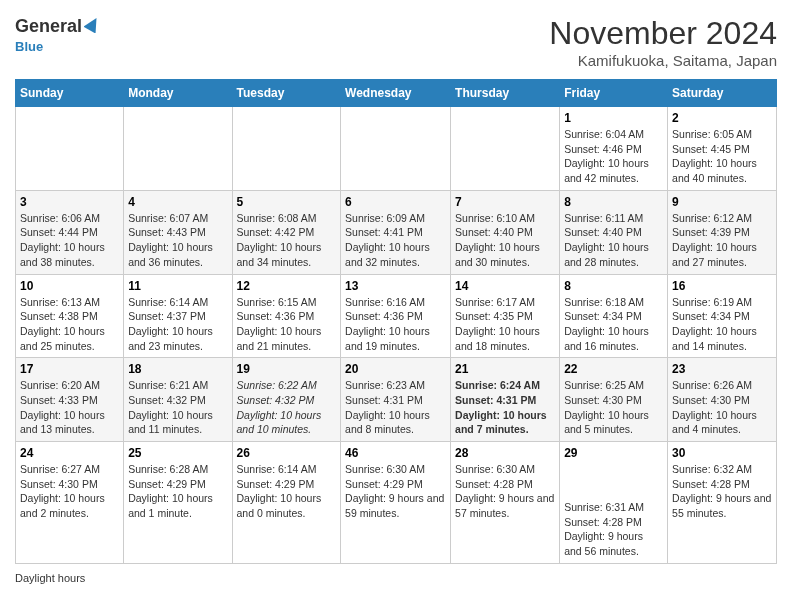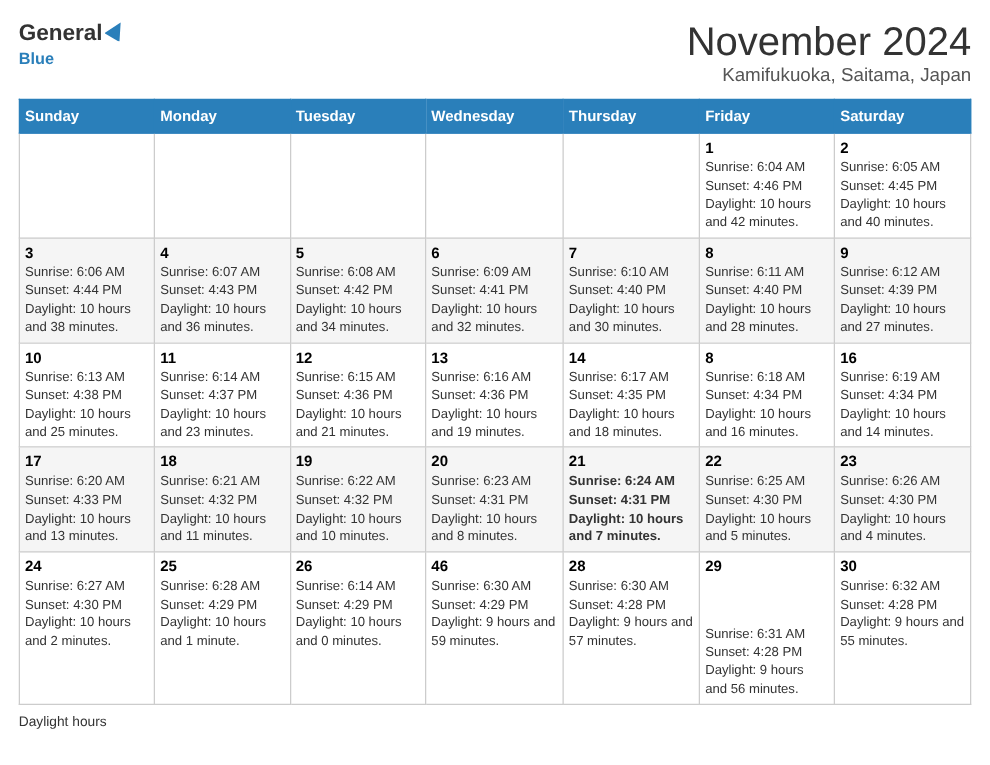"Sunrise: 6:22 AM" div.day-info { font-style: none -> italic }
